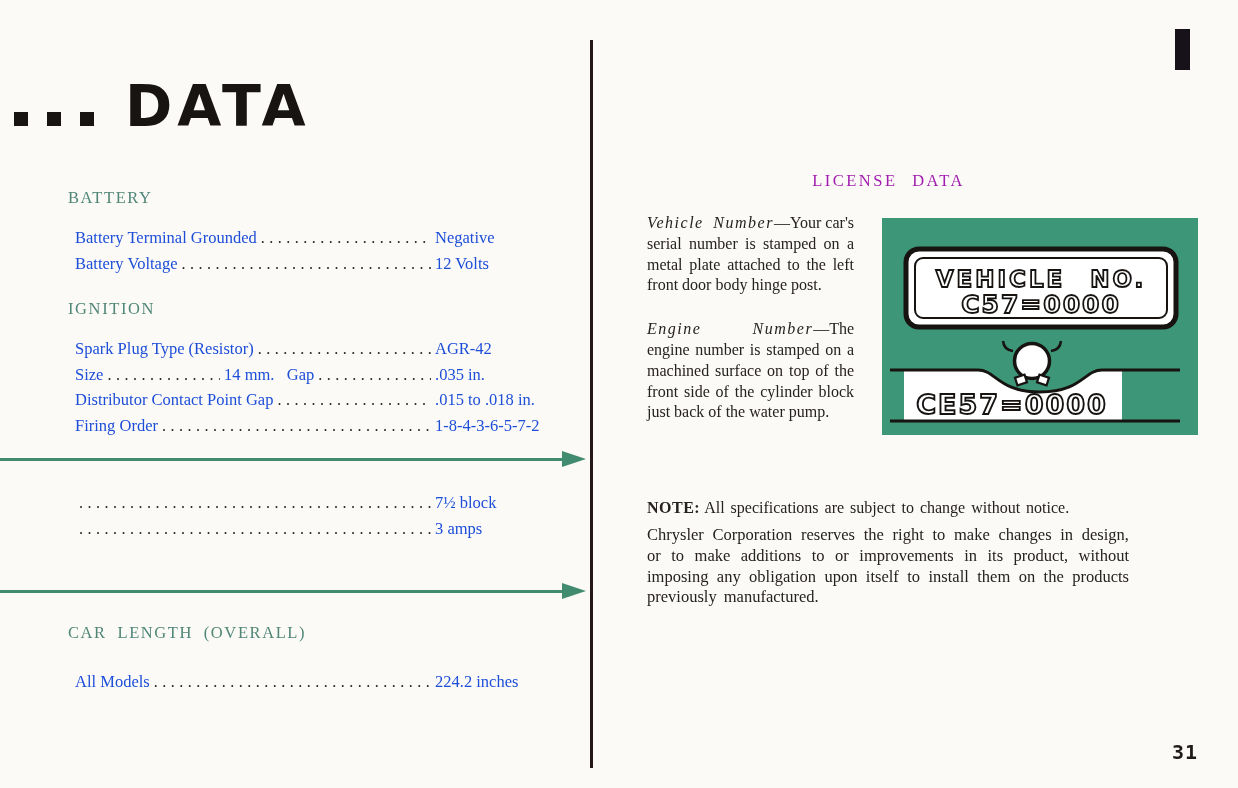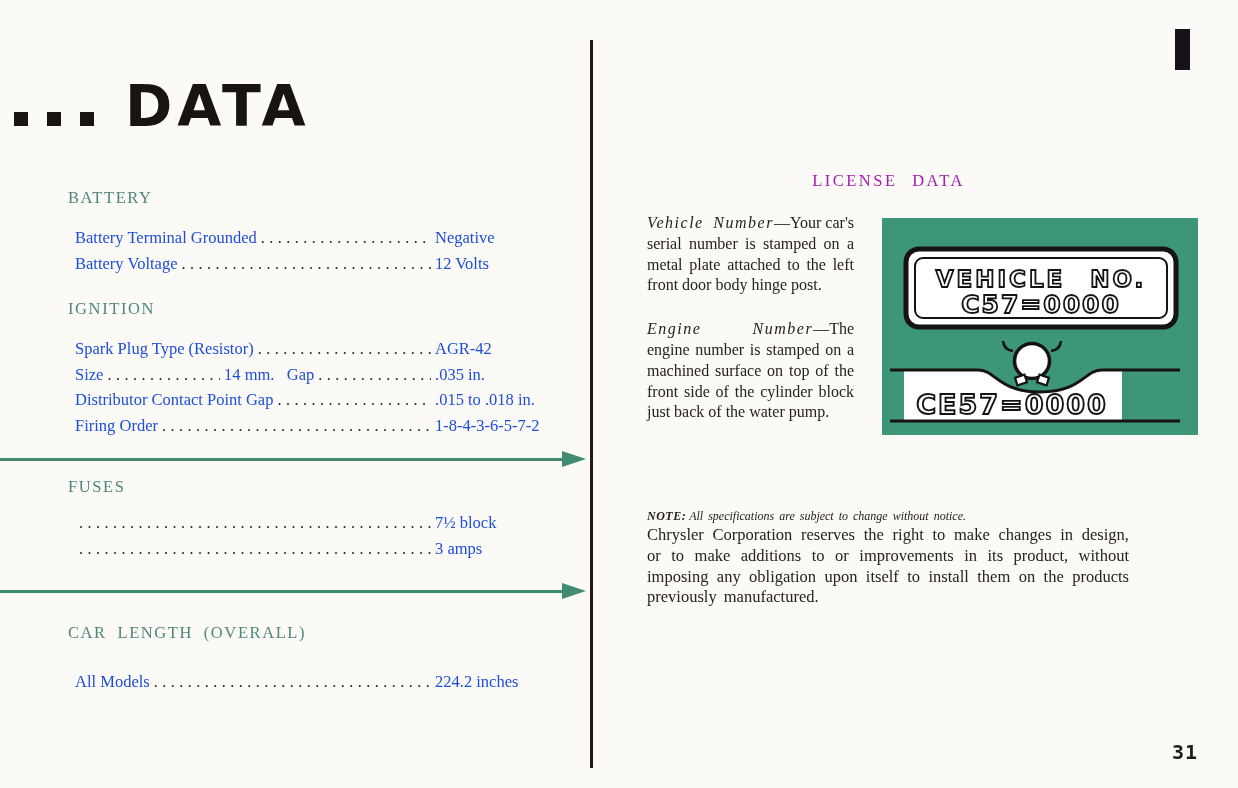"FUSES" div.sec-heading { html: <div>FUSES</div> -> none }
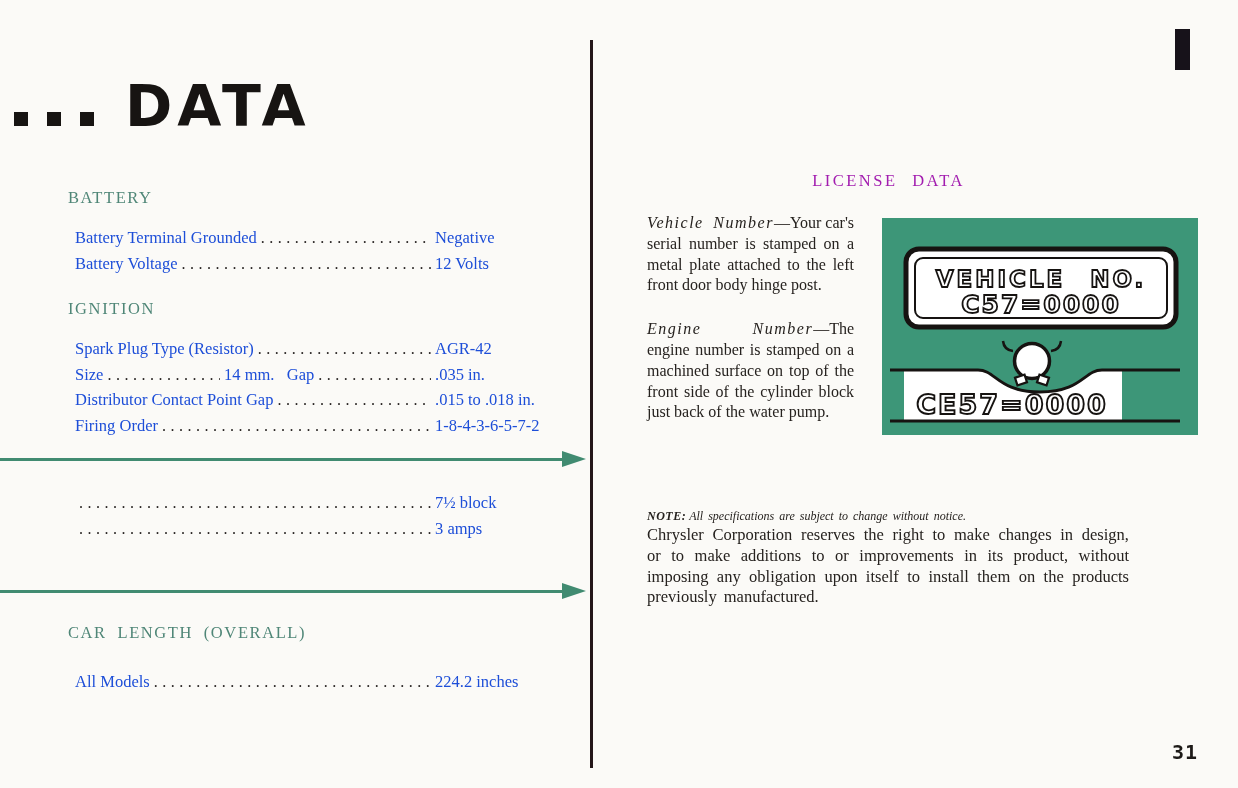"NOTE: All specifications are subject" .note-line { font-size: 12px -> 16px; font-style: italic -> none; margin-top: 10px -> none }
